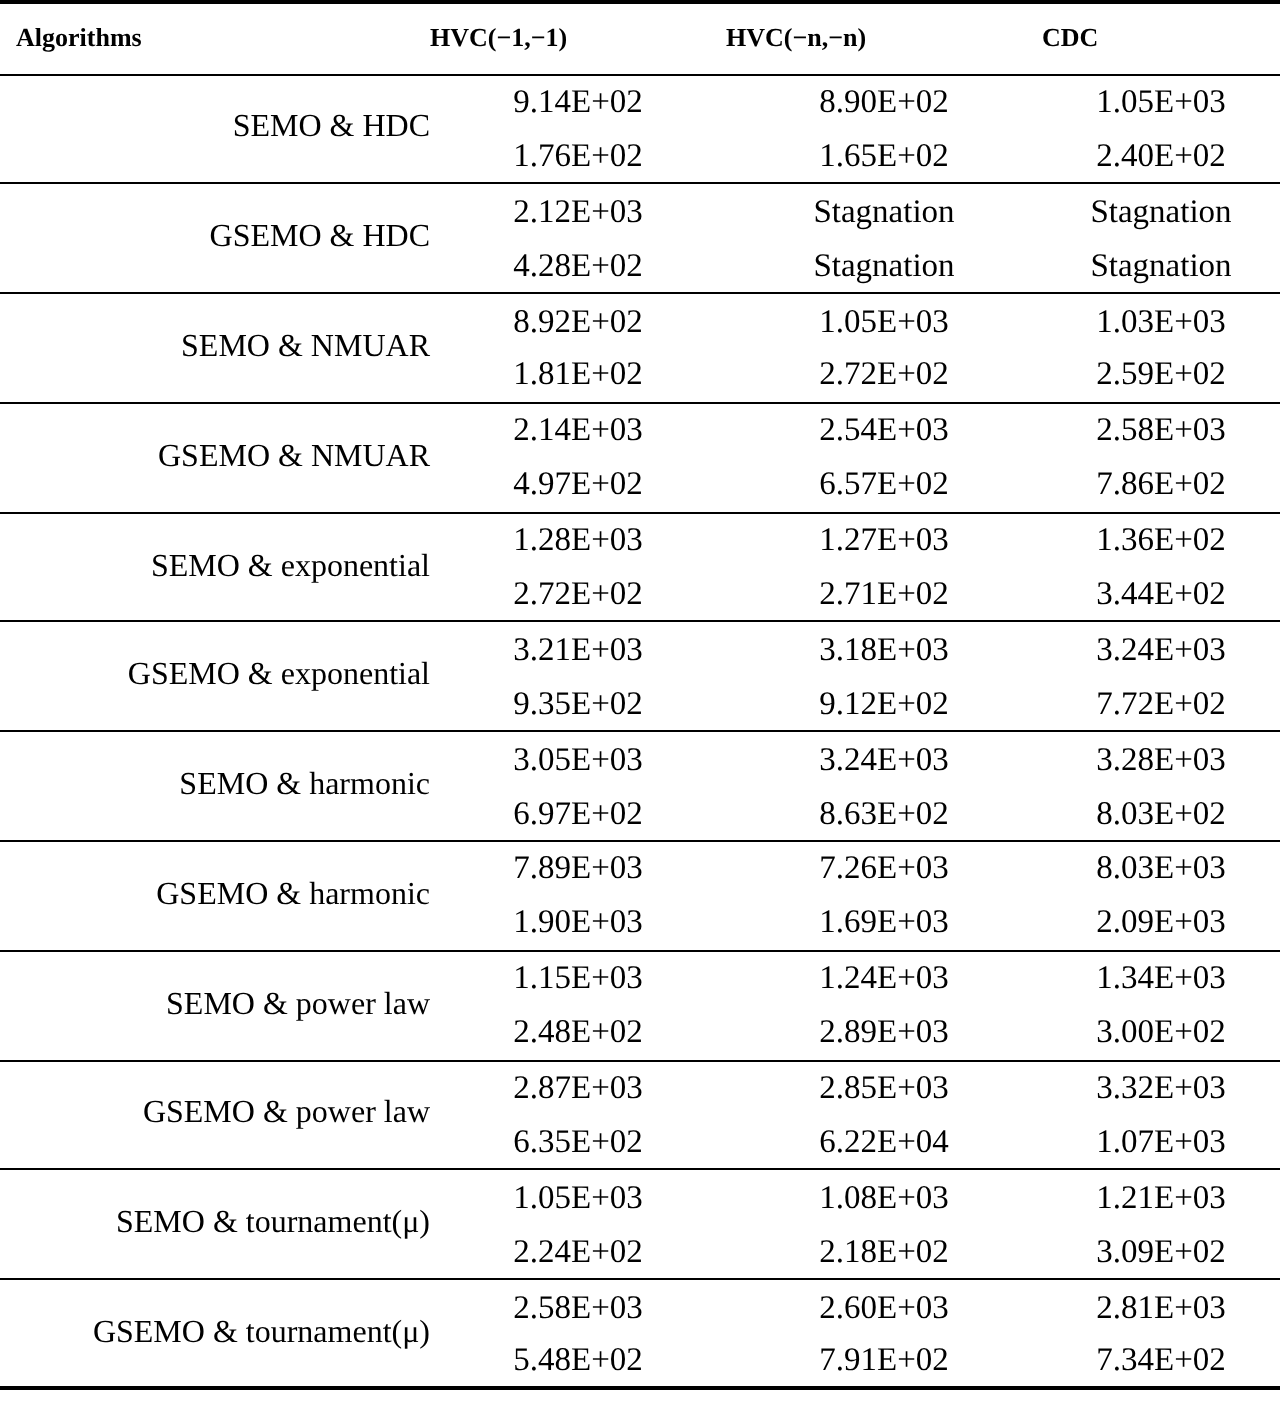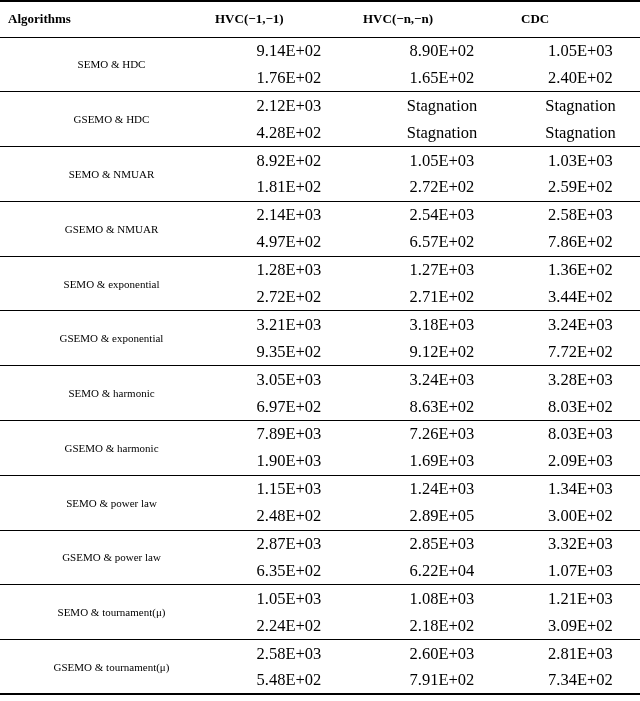"SEMO & HDC" td.alg { font-size: 11px -> 16px; text-align: center -> right }
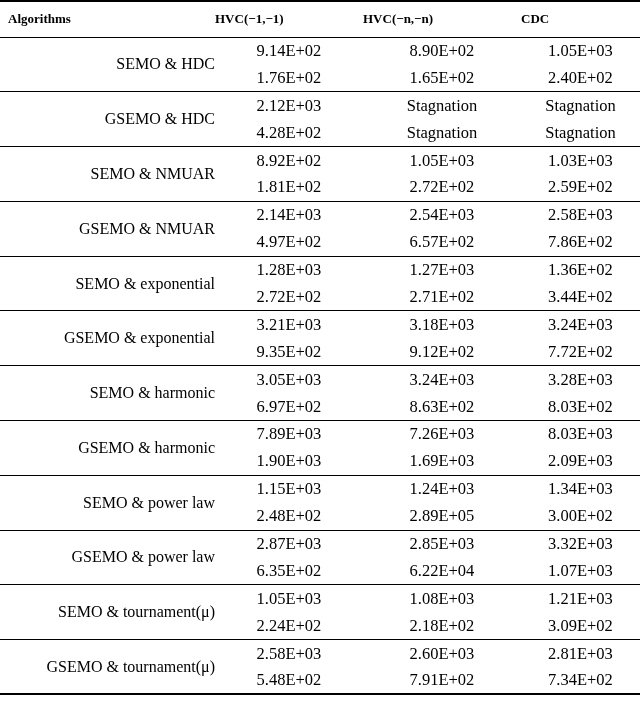"2.89E+05" td.val { text: 2.89E+05 -> 2.89E+03 }
